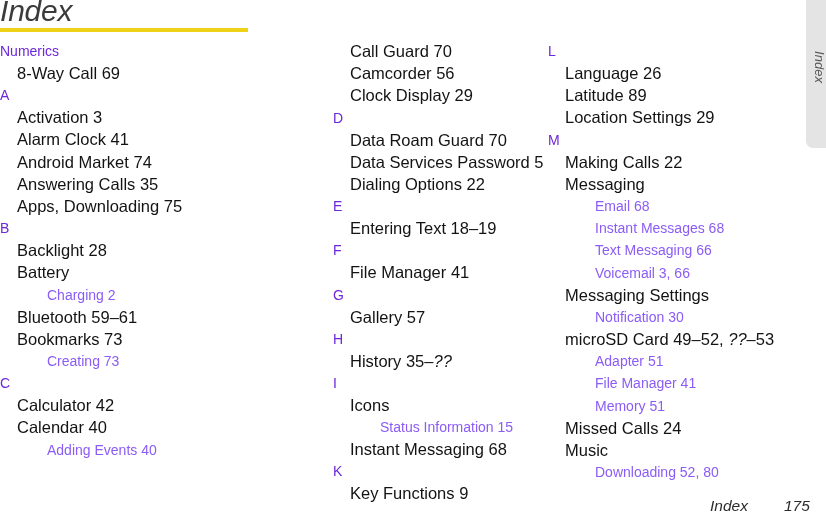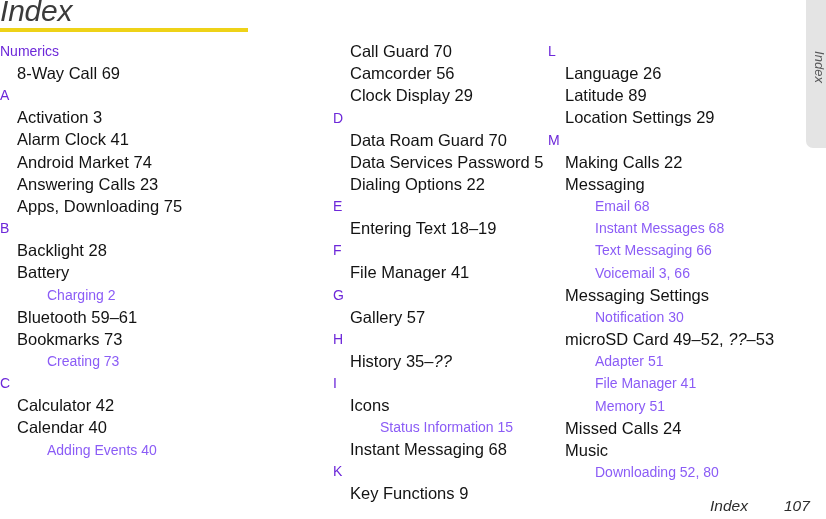"Answering Calls 23" span { text: 23 -> 35 }
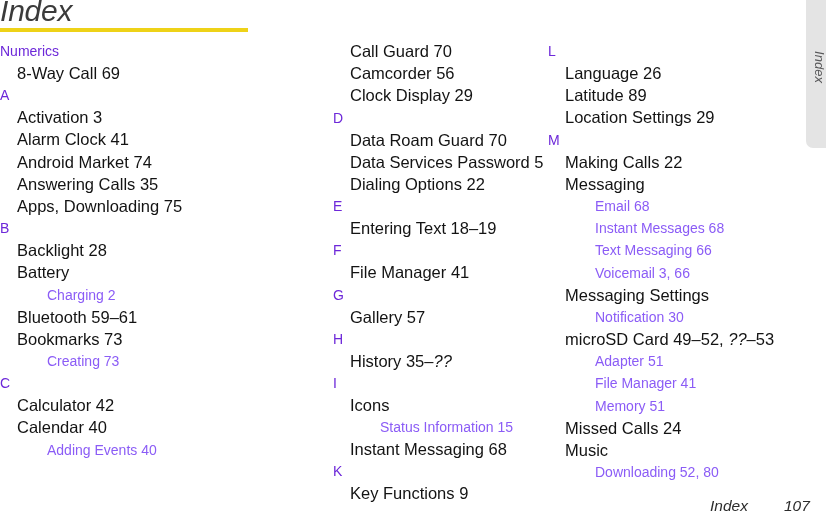"107" div { text: 107 -> 175 }
